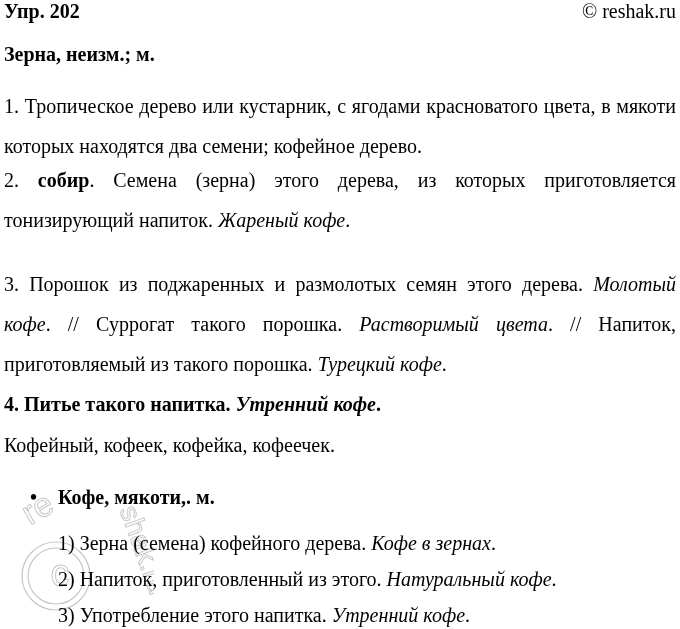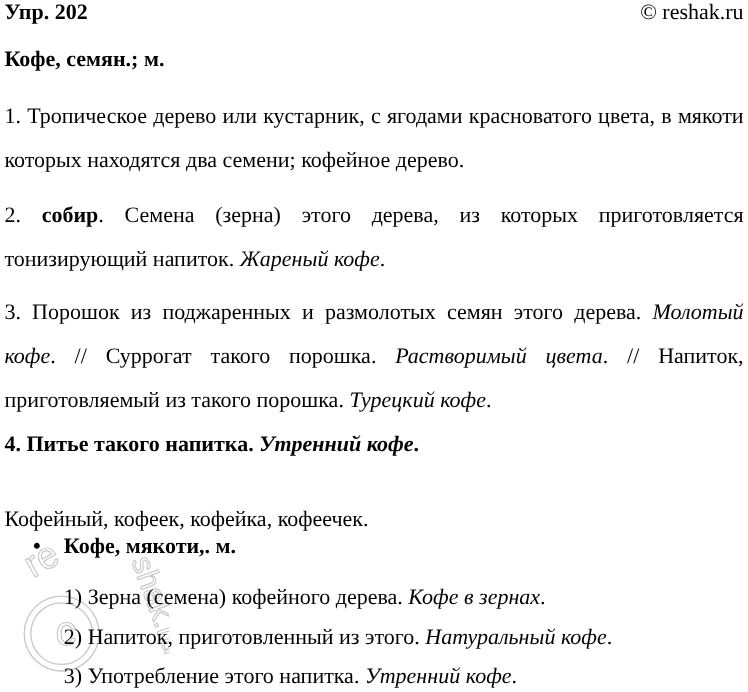"Кофе, семян.; м." div.entry-title { text: Кофе, семян -> Зерна, неизм }
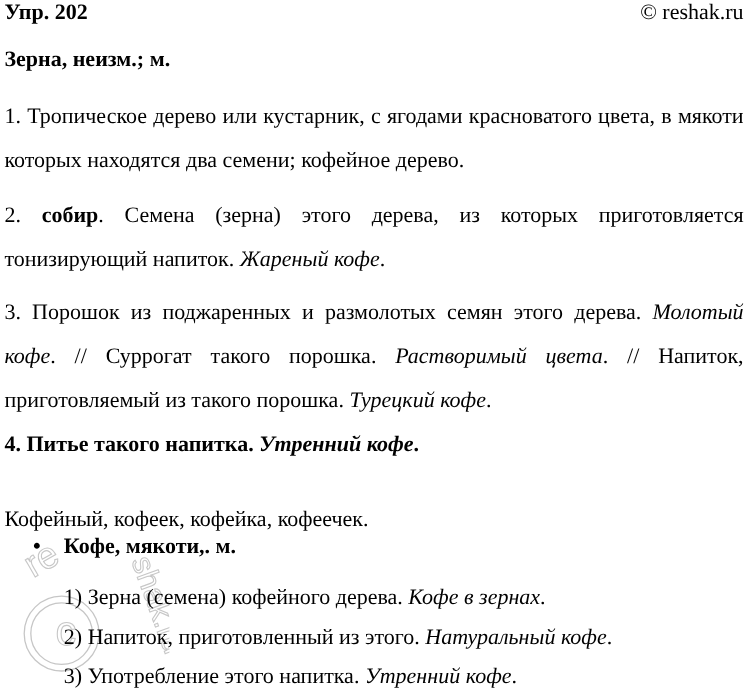"2. собир. Семена (зерна) этого" #p2 { top: 176px -> 160px }
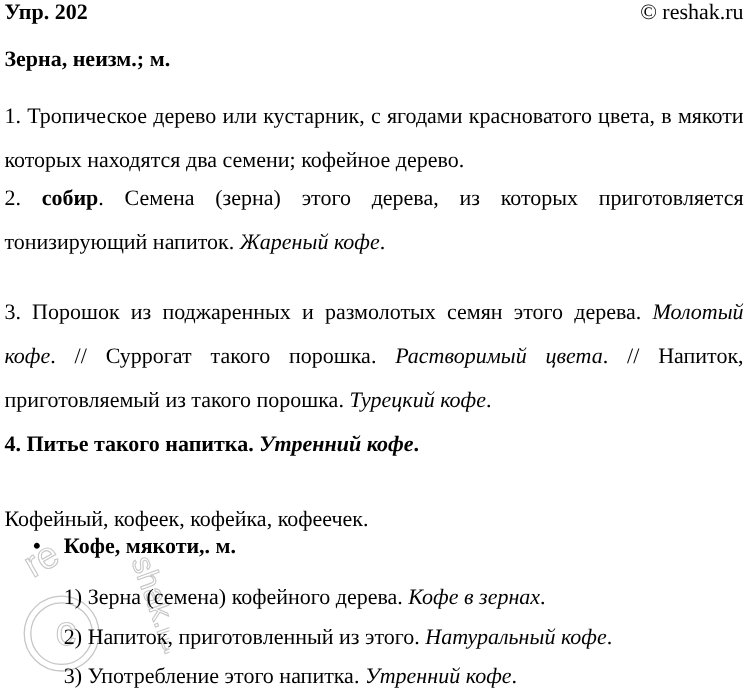"Кофейный, кофеек, кофейка, кофеечек." #p5 { top: 452px -> 425px }
